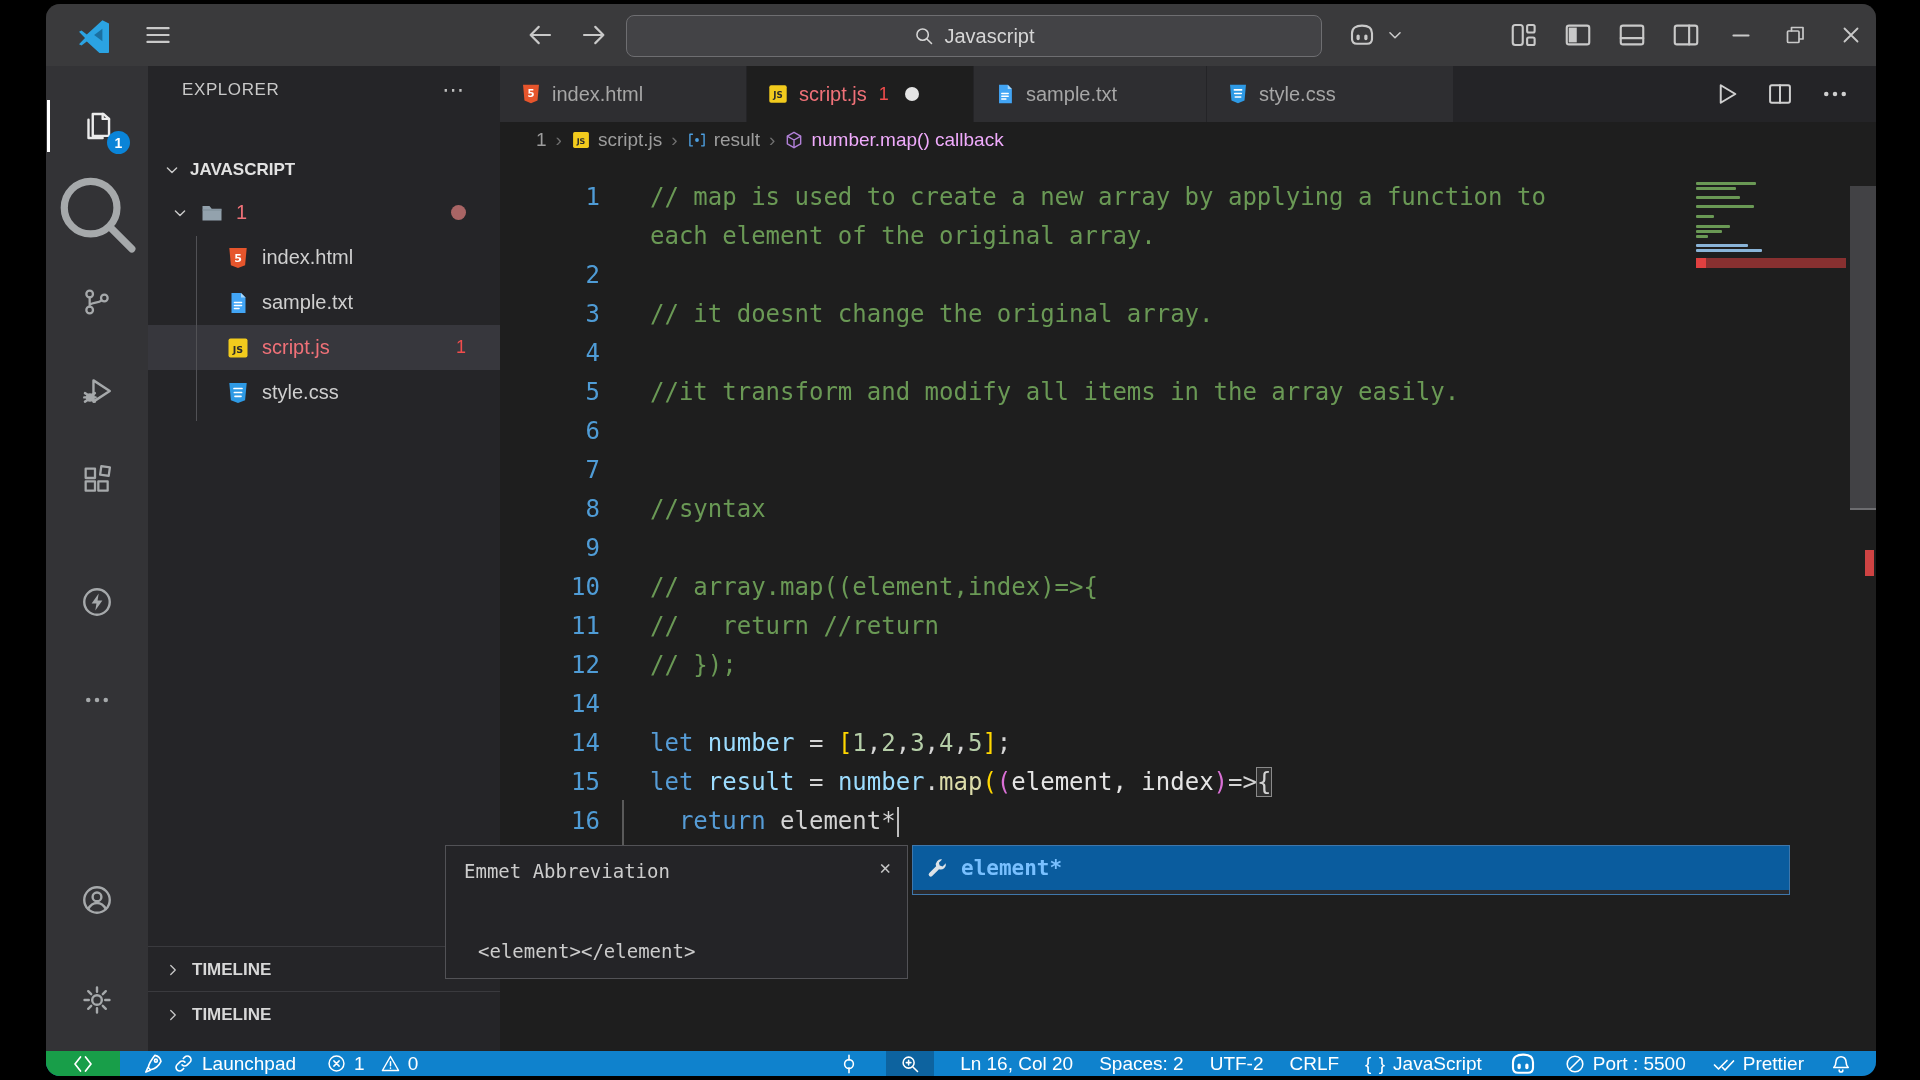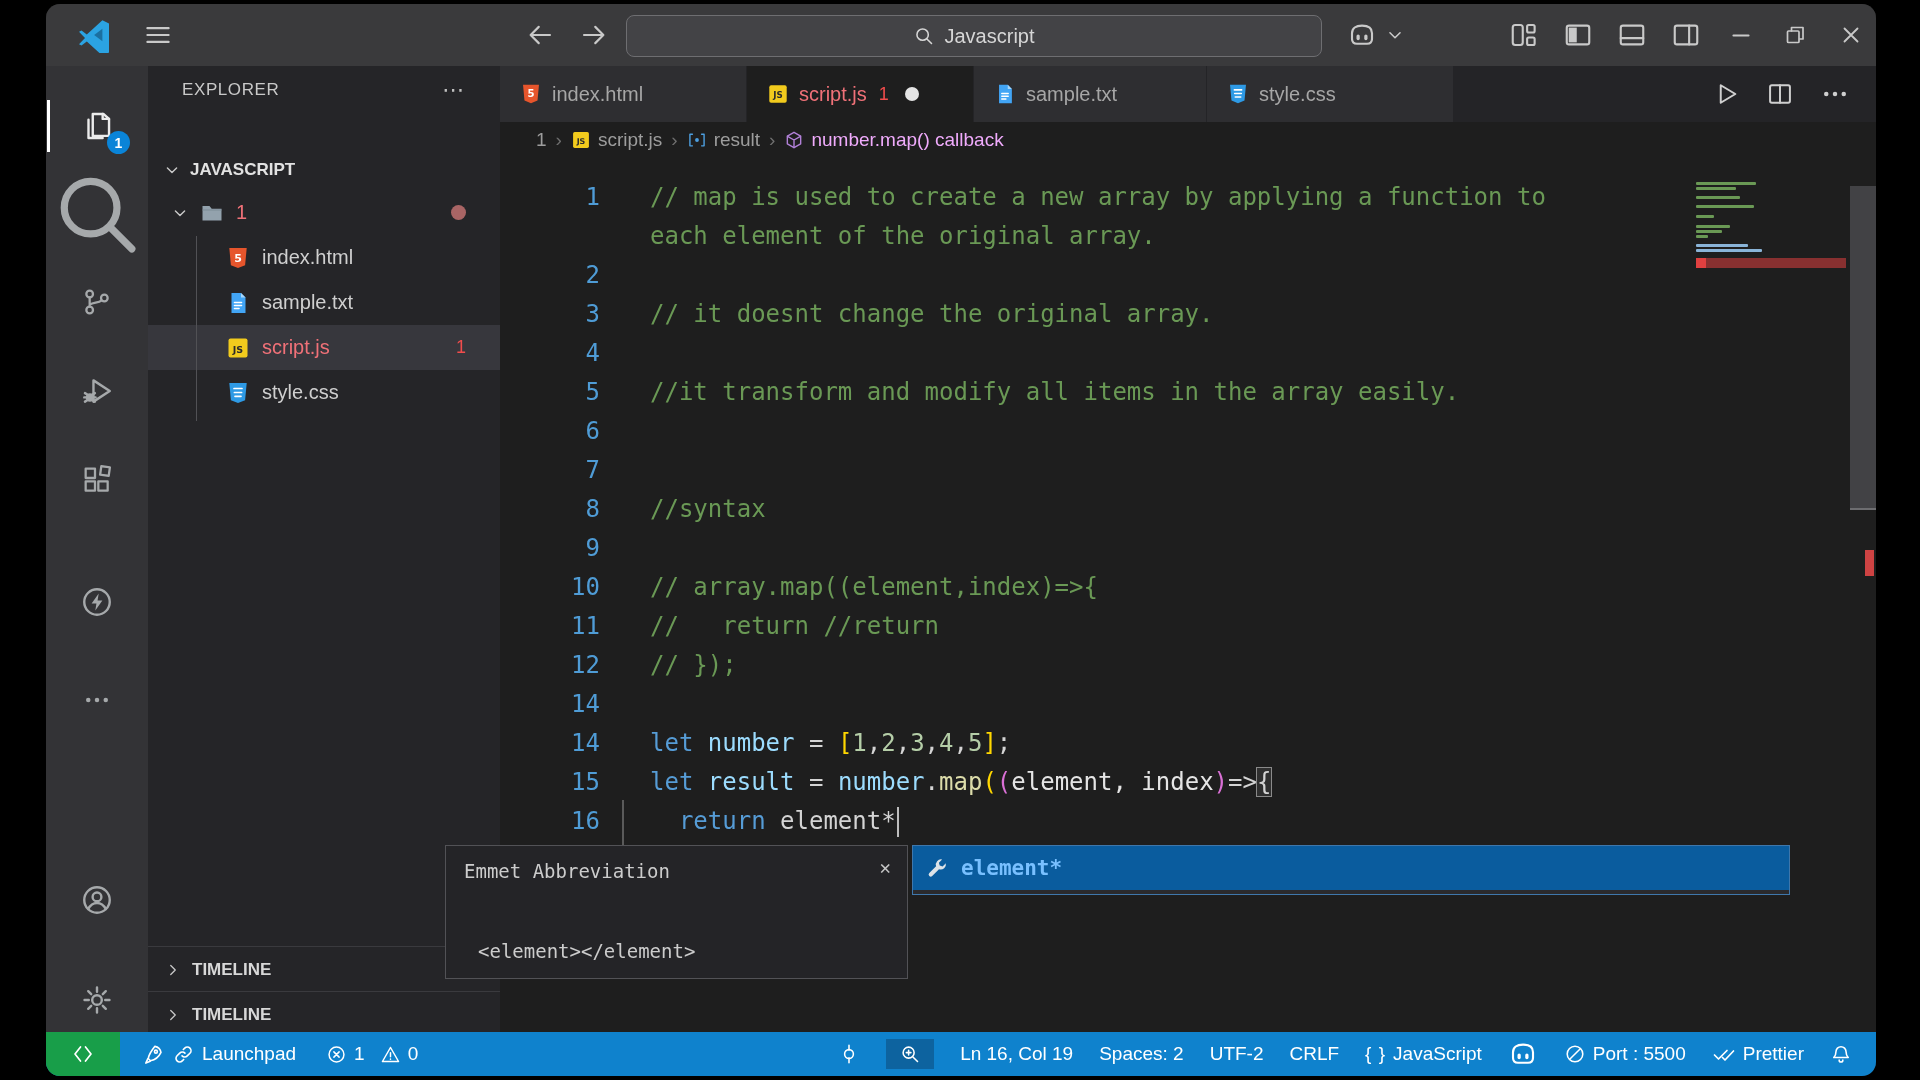"Launchpad" .statusbar { height: 44px -> 25px }
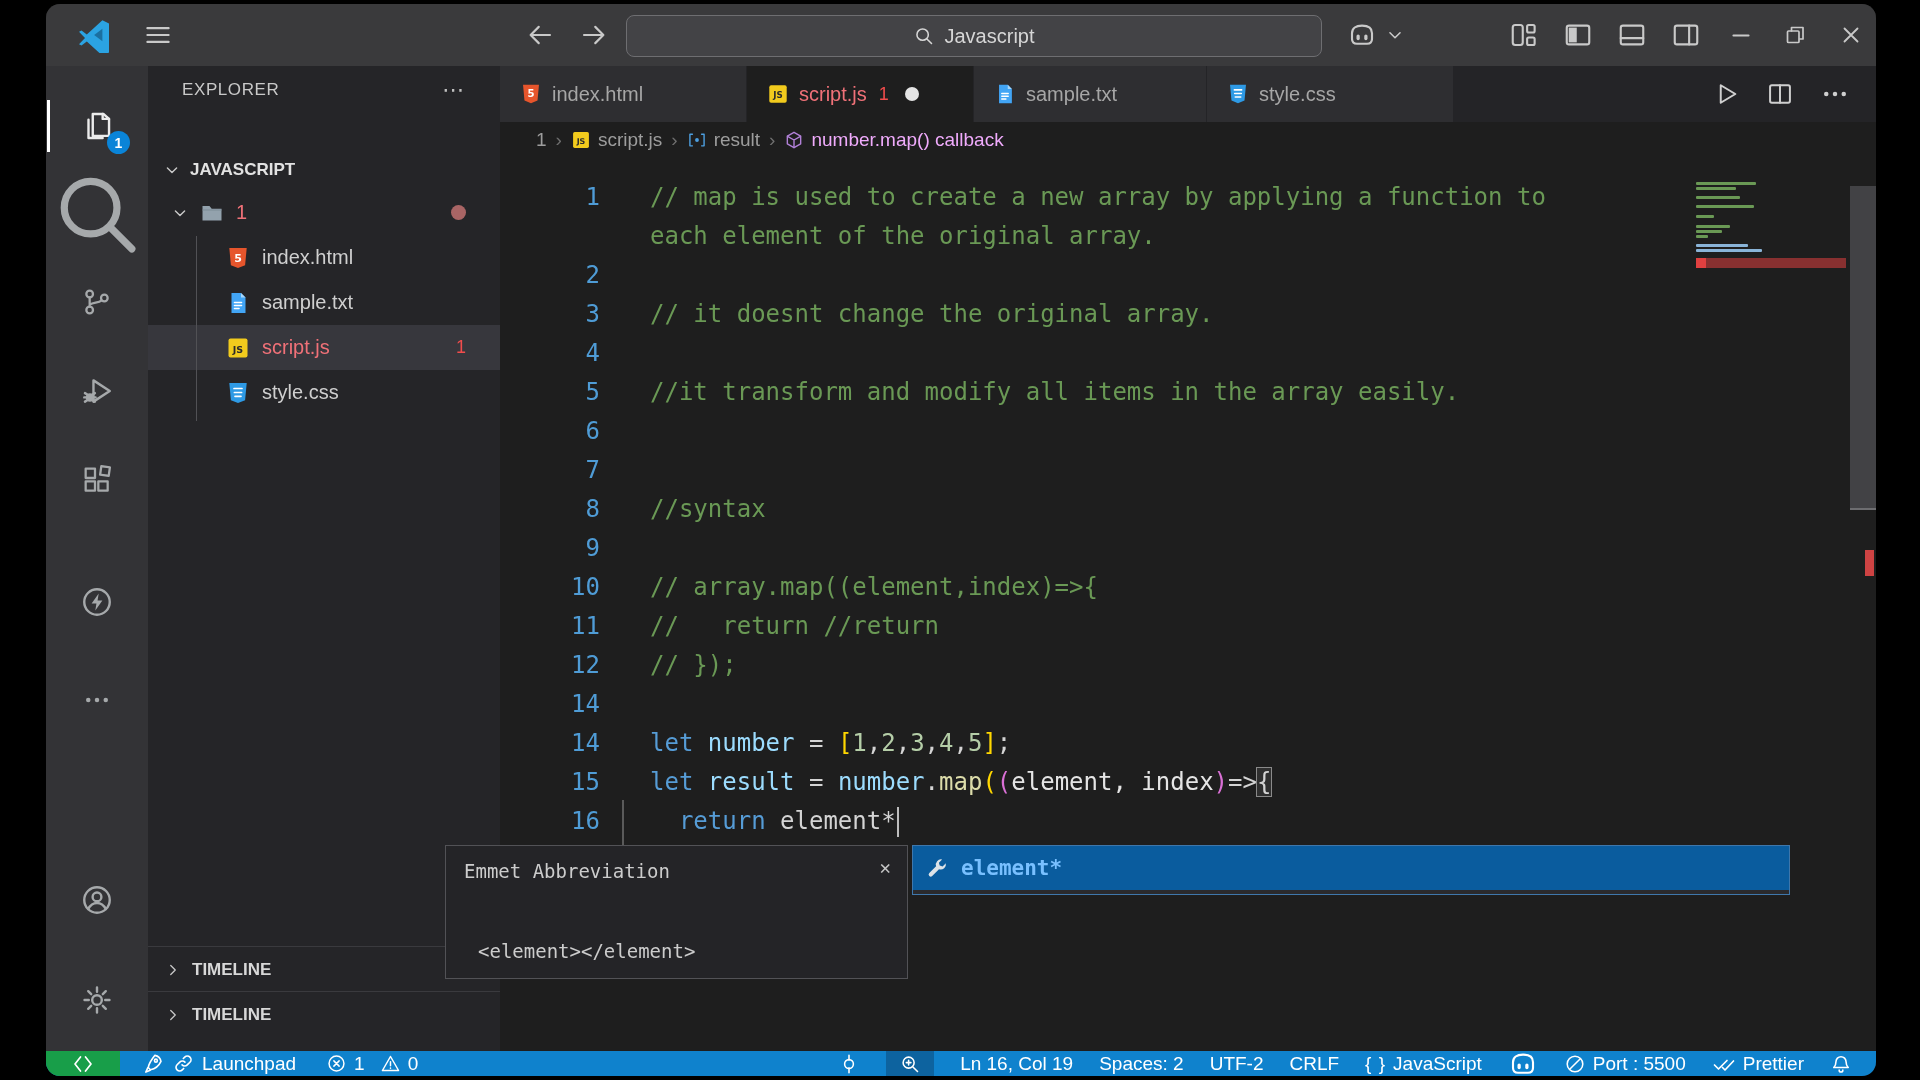"Ln 16, Col 19" span { text: 19 -> 20 }
